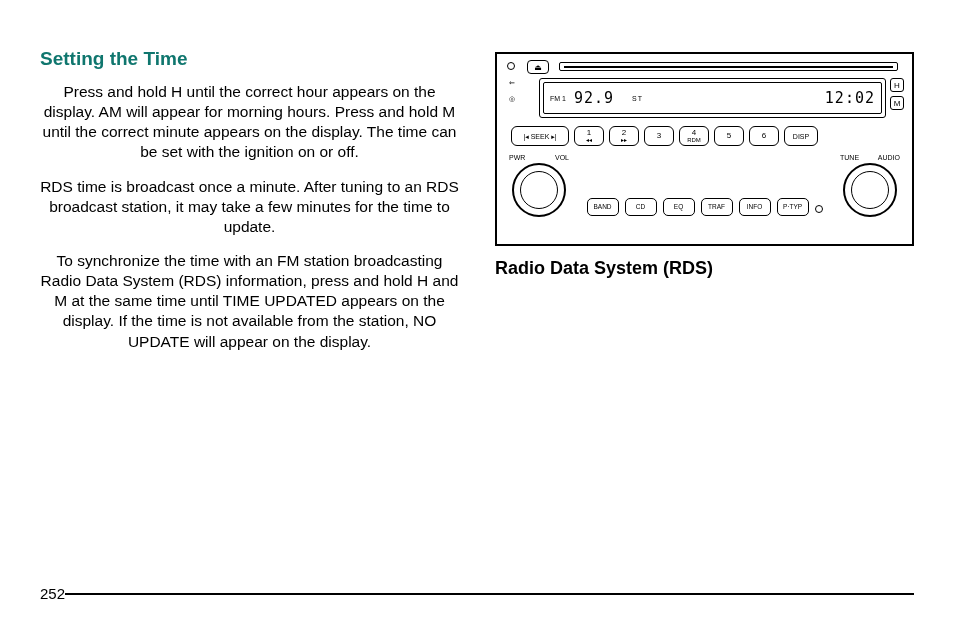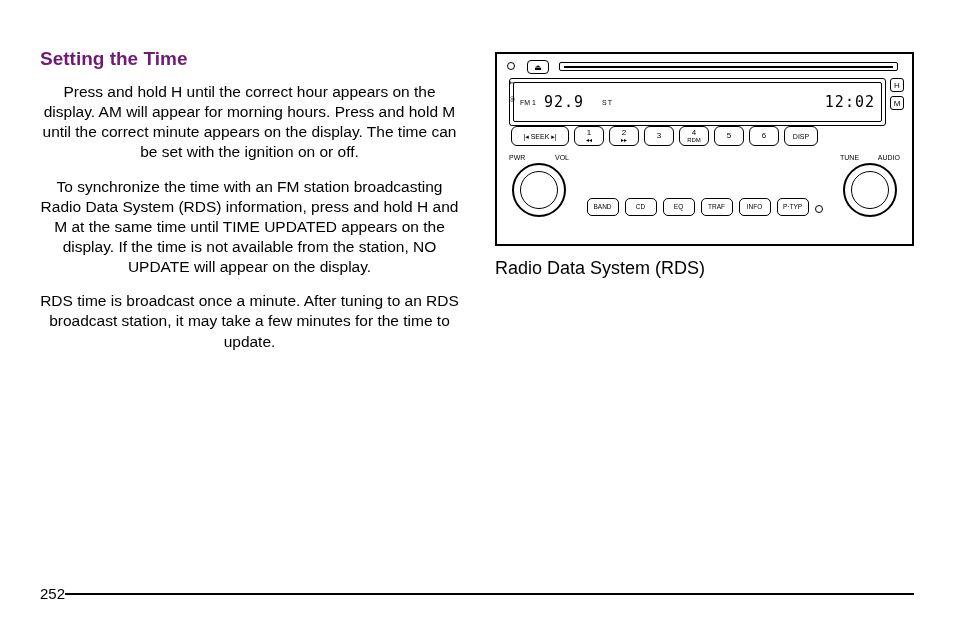"Setting the Time" h2 { color: #701a75 -> #0f766e }
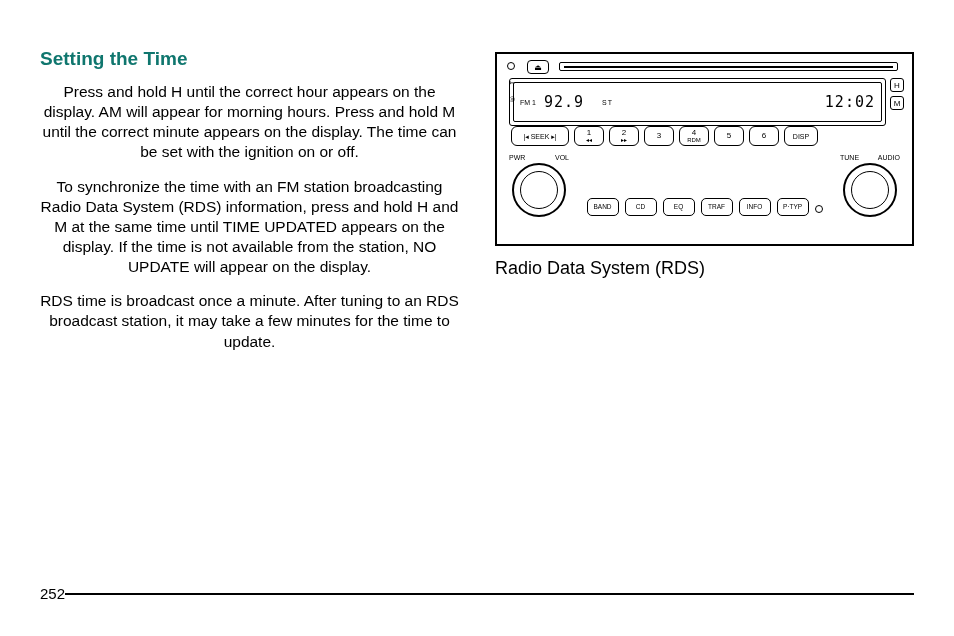"92.9" .r-display { height: 48px -> 40px; left: 12px -> 42px }
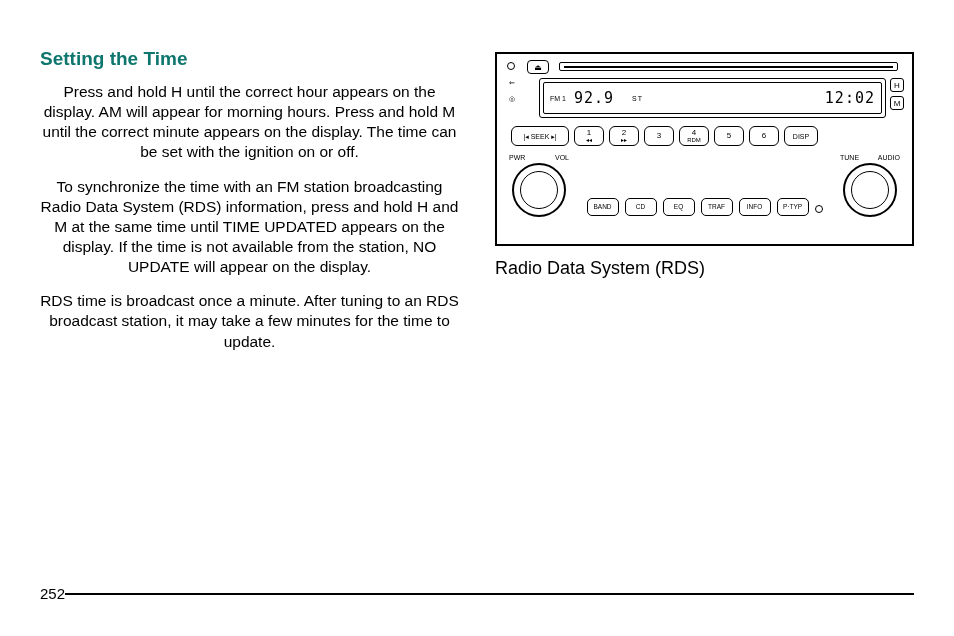"To synchronize the time with" p { order: before "RDS time is broadcast once" -> after "RDS time is broadcast once" }
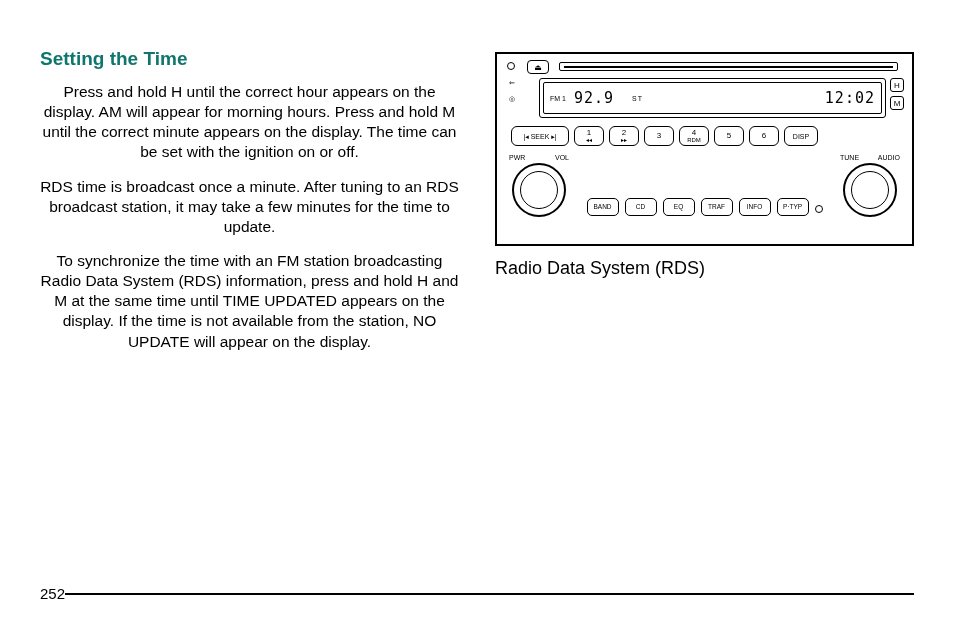"Radio Data System (RDS)" h3 { font-weight: normal -> bold }
